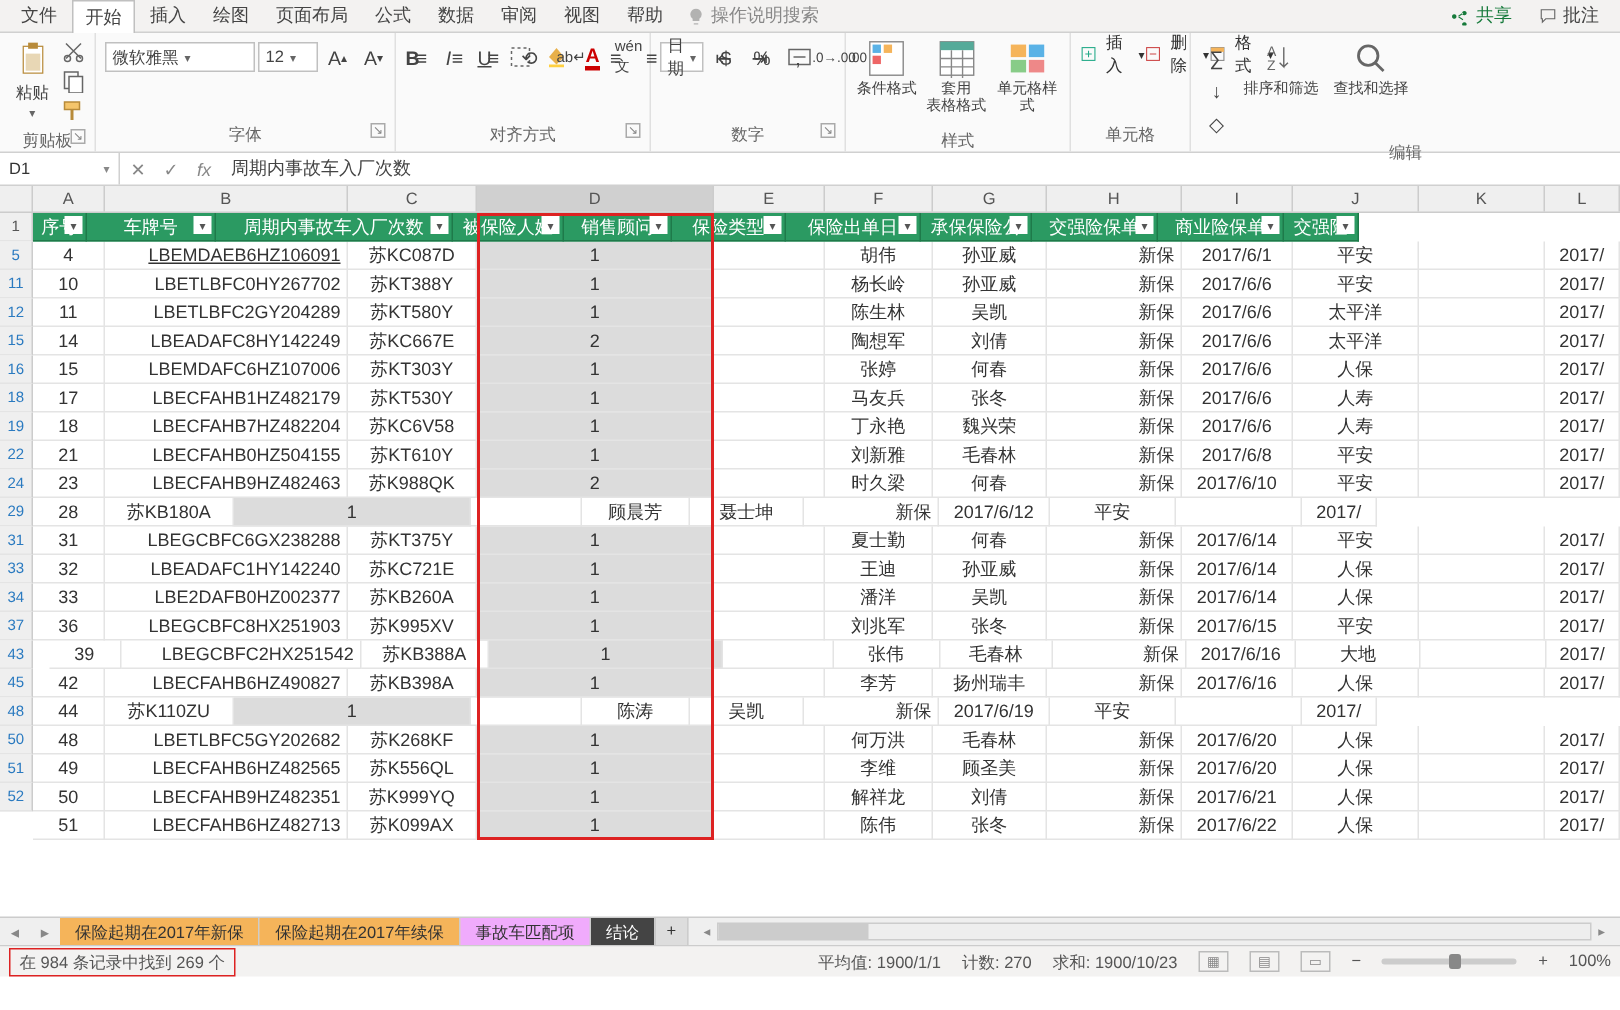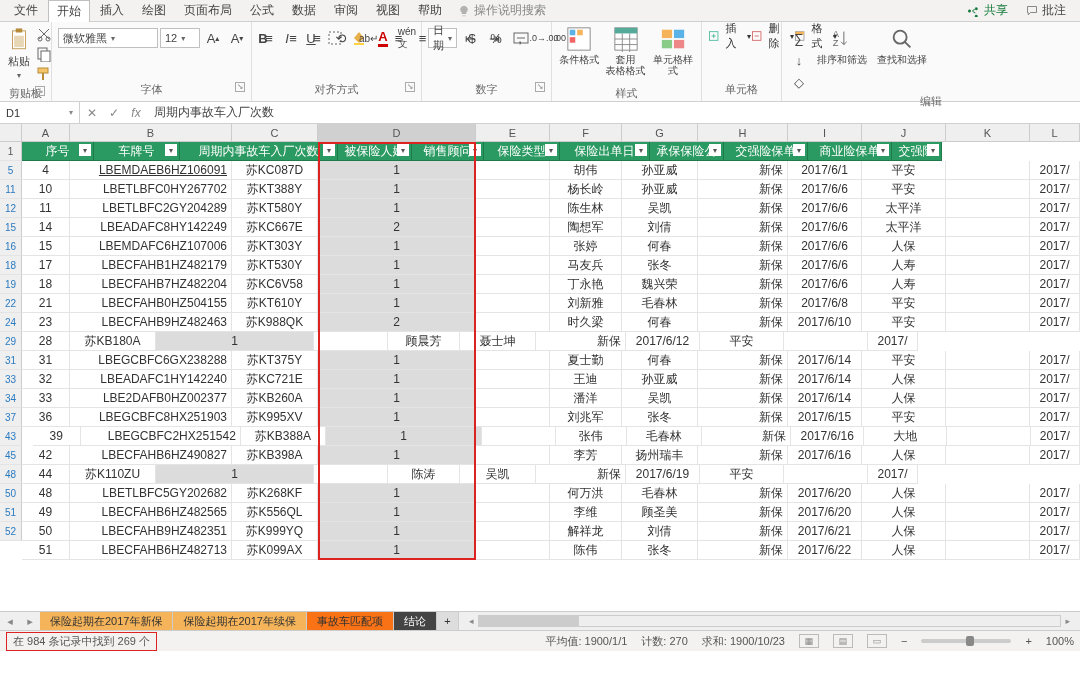"粘贴" div.rgroup { width: 52px -> 64px }
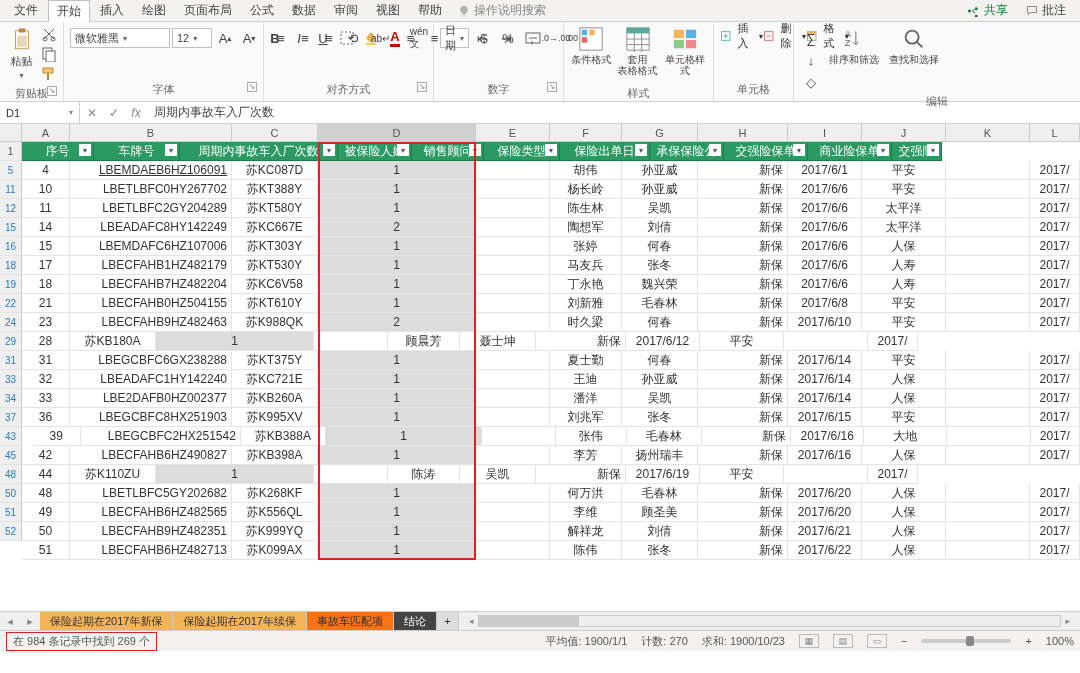"序号" div.cell { width: 72px -> 36px }
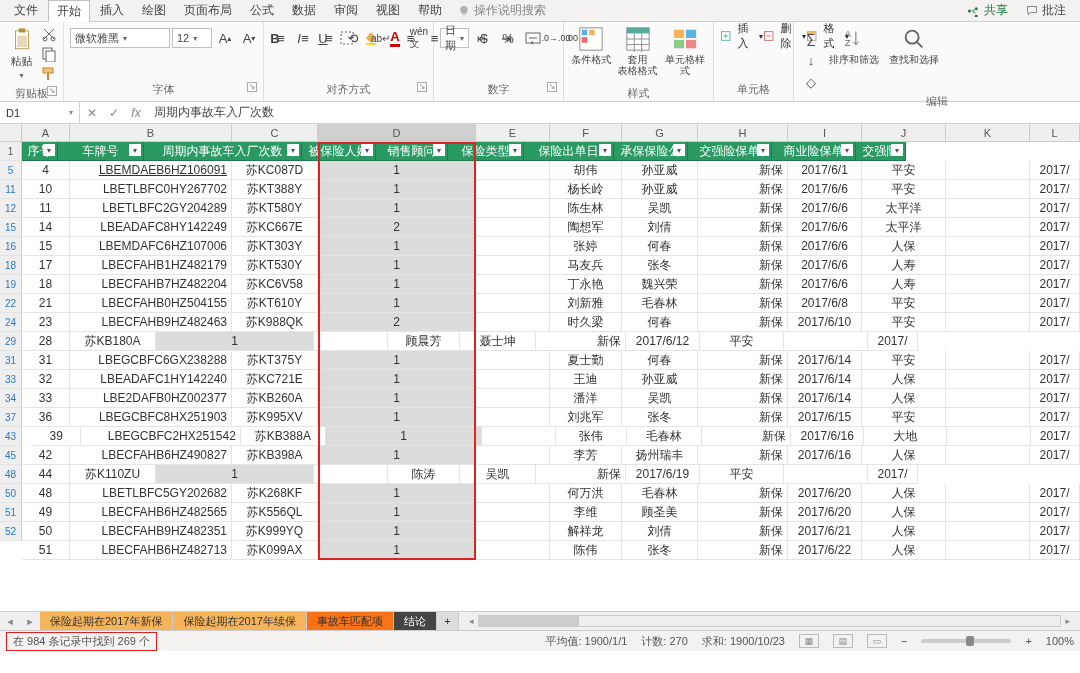"事故车匹配项" .sheet-tab.active { background: #f97316 -> #f0abfc }
